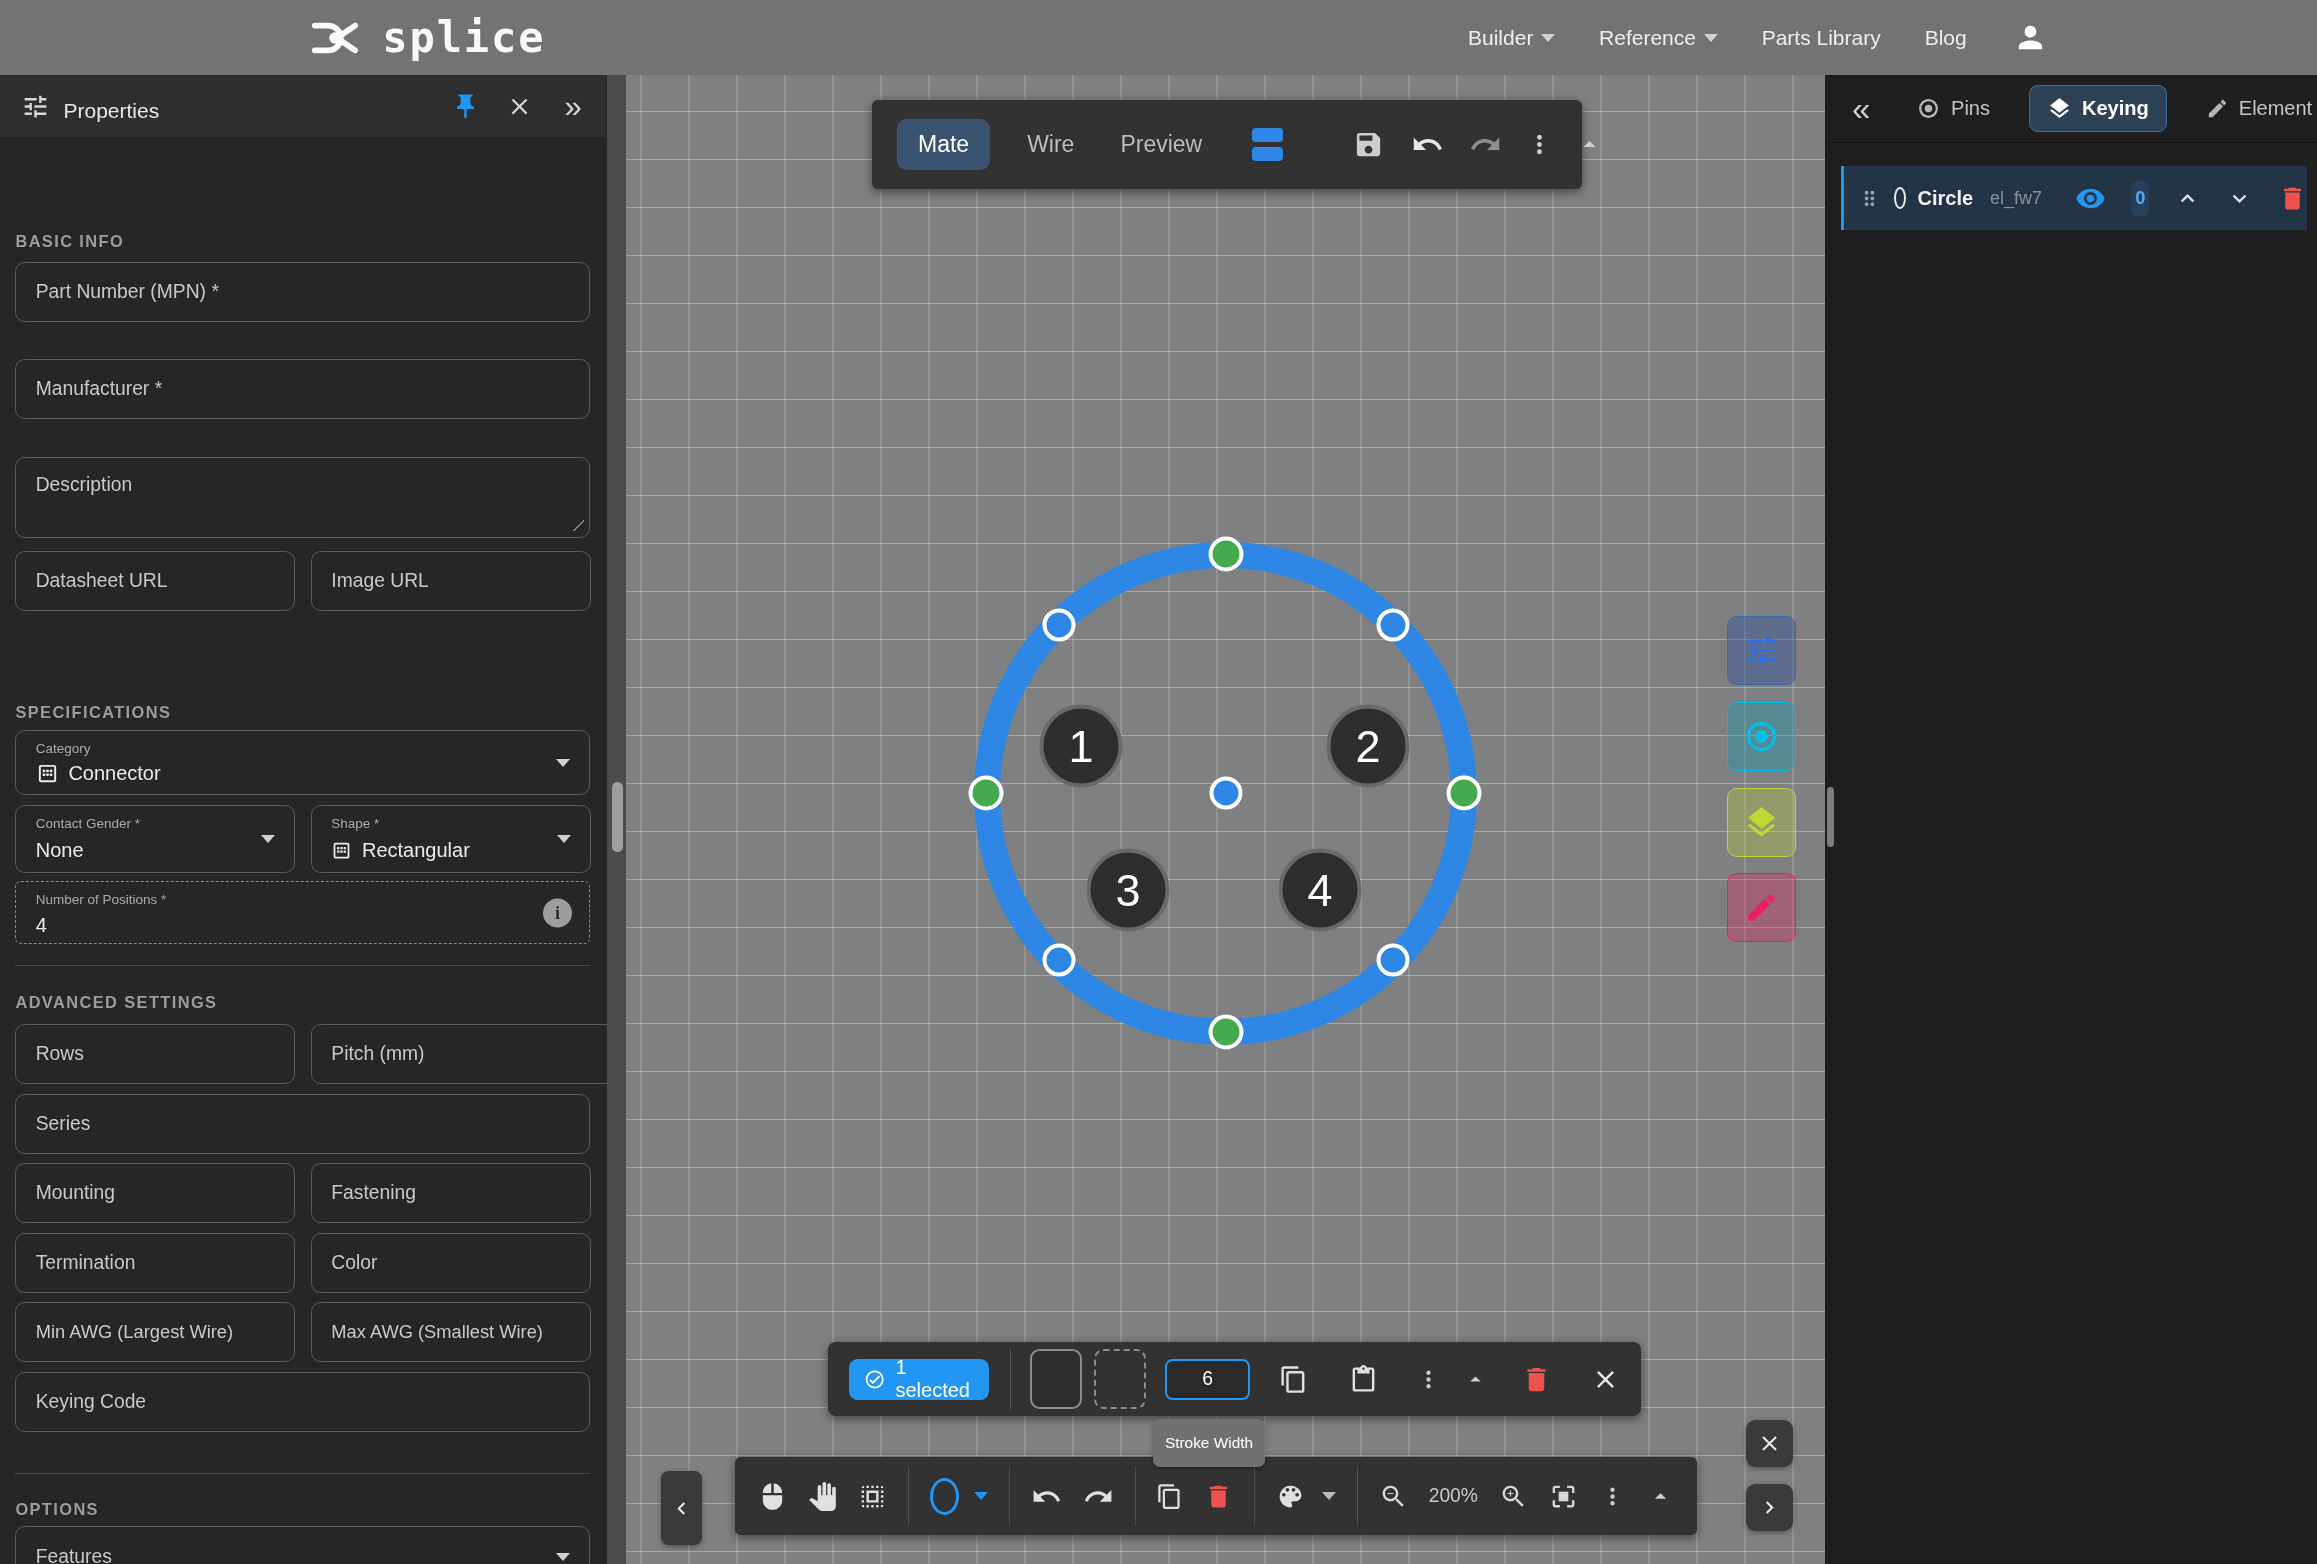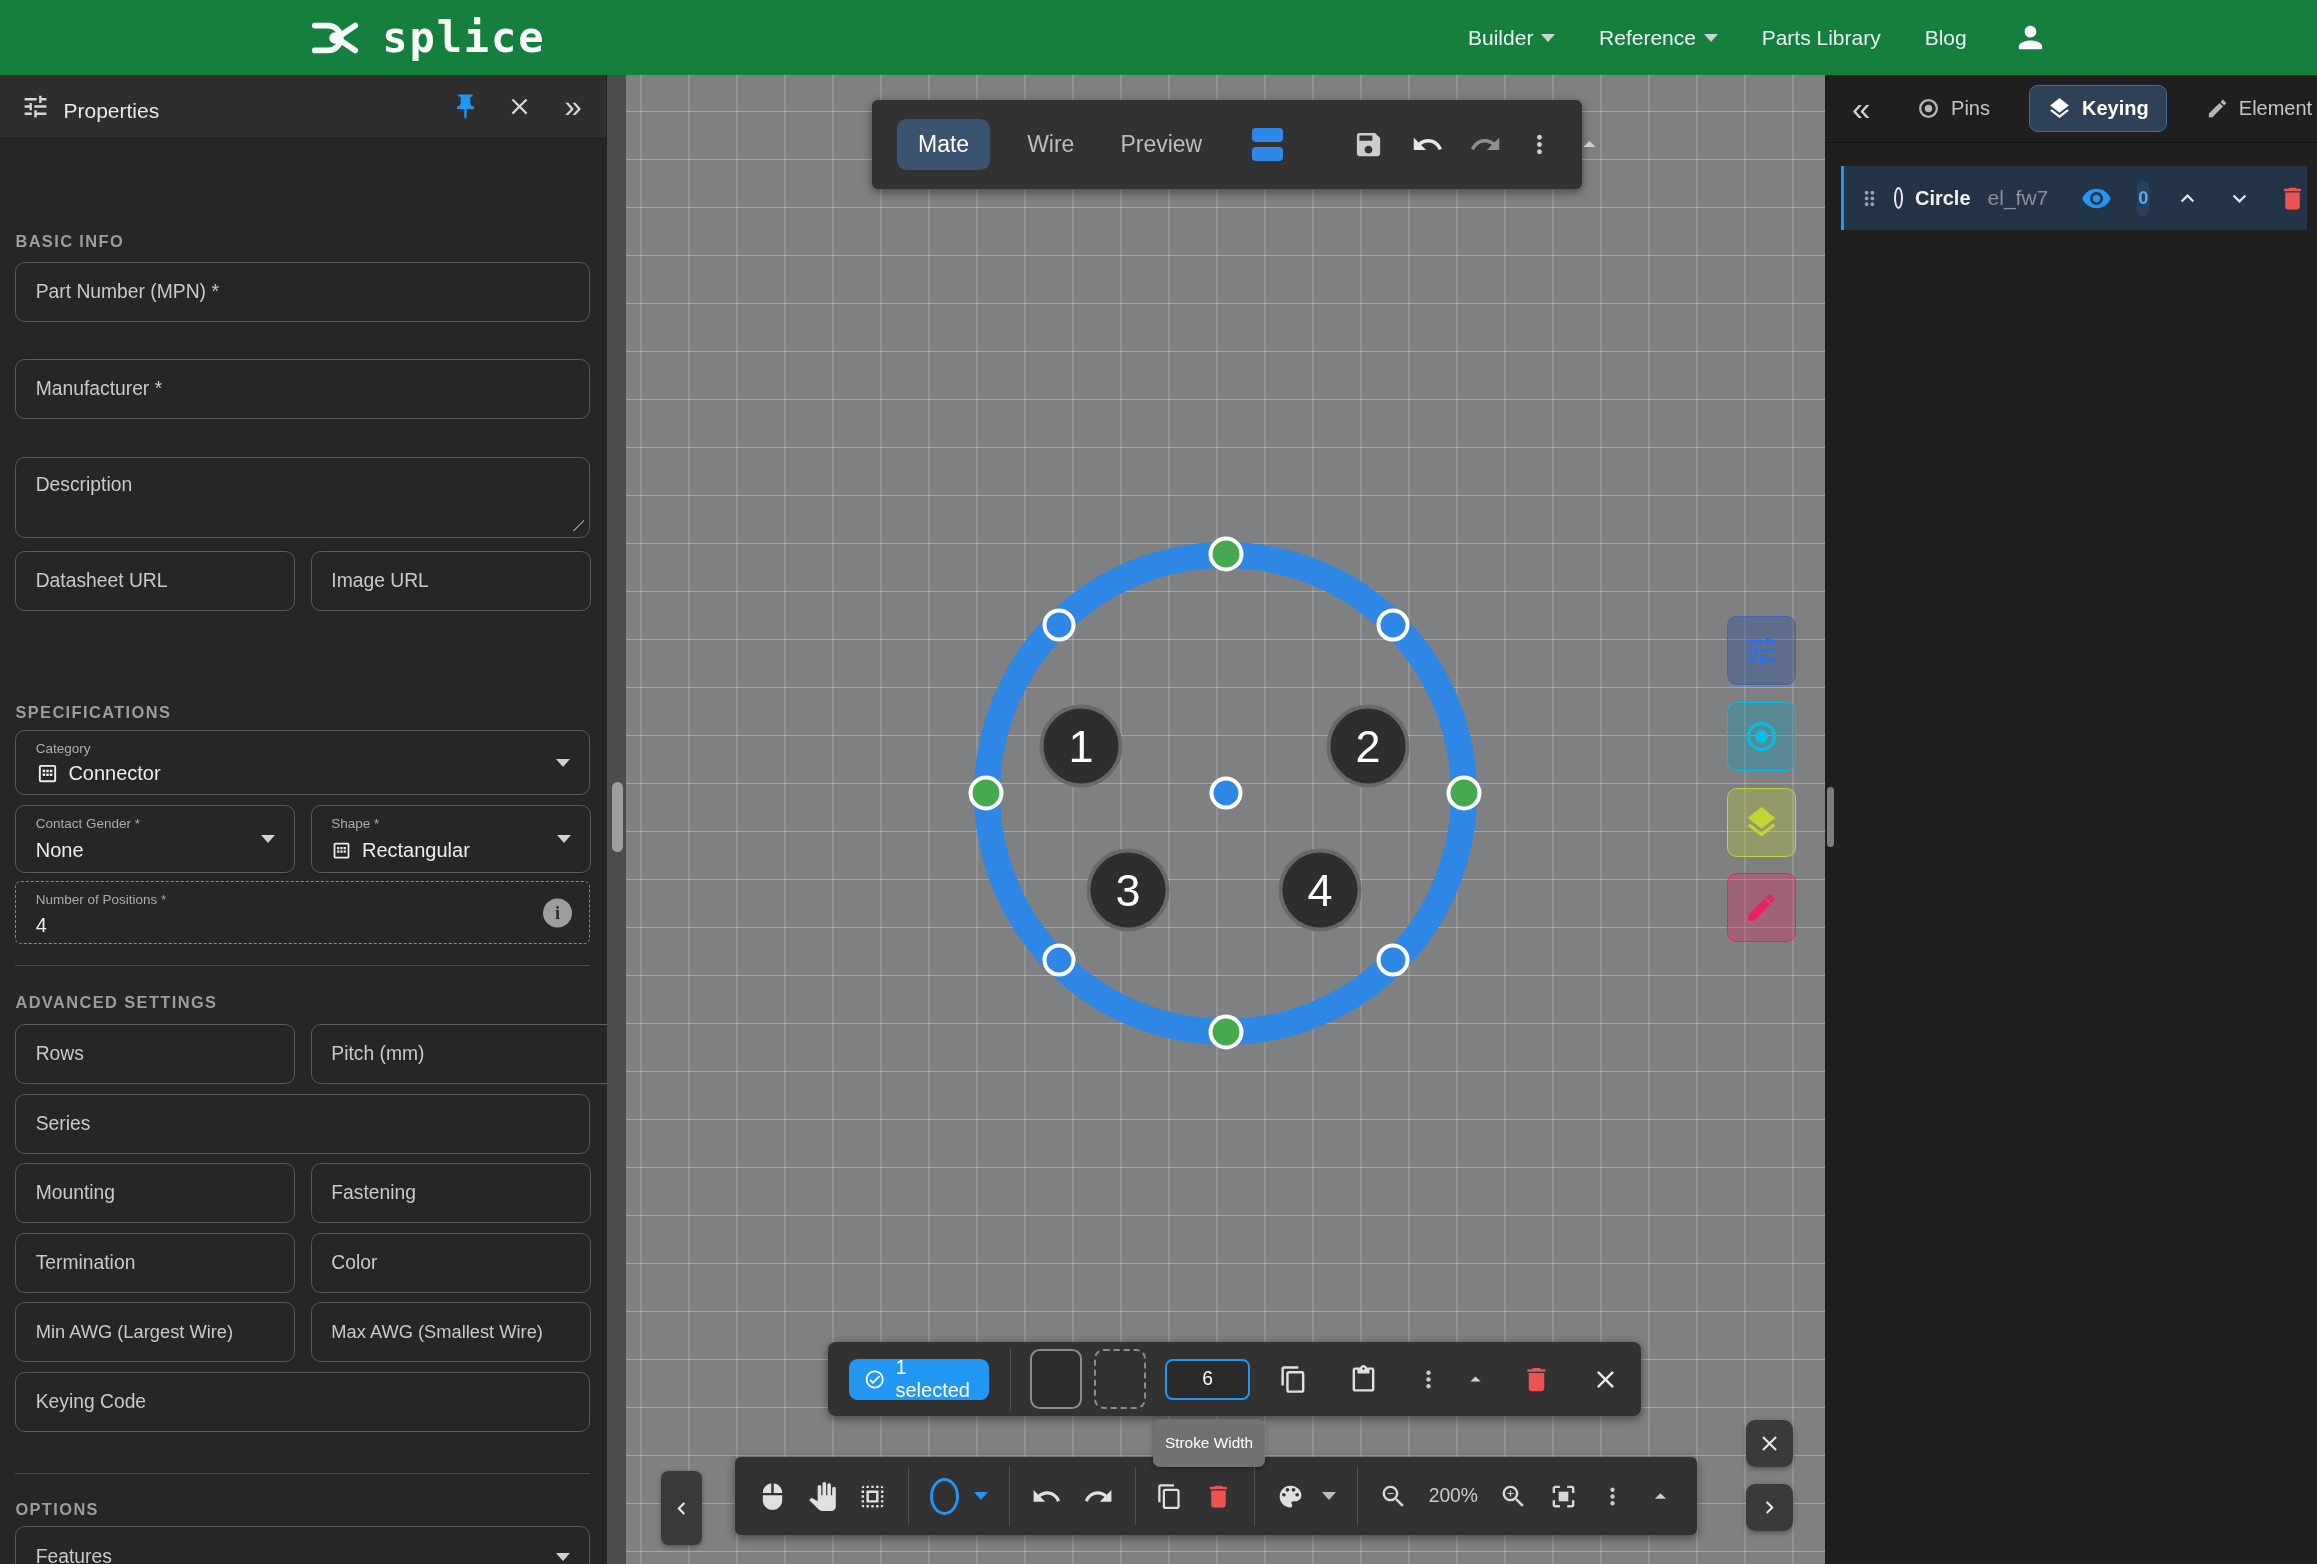"splice" .topbar { background: #15803d -> #737373 }
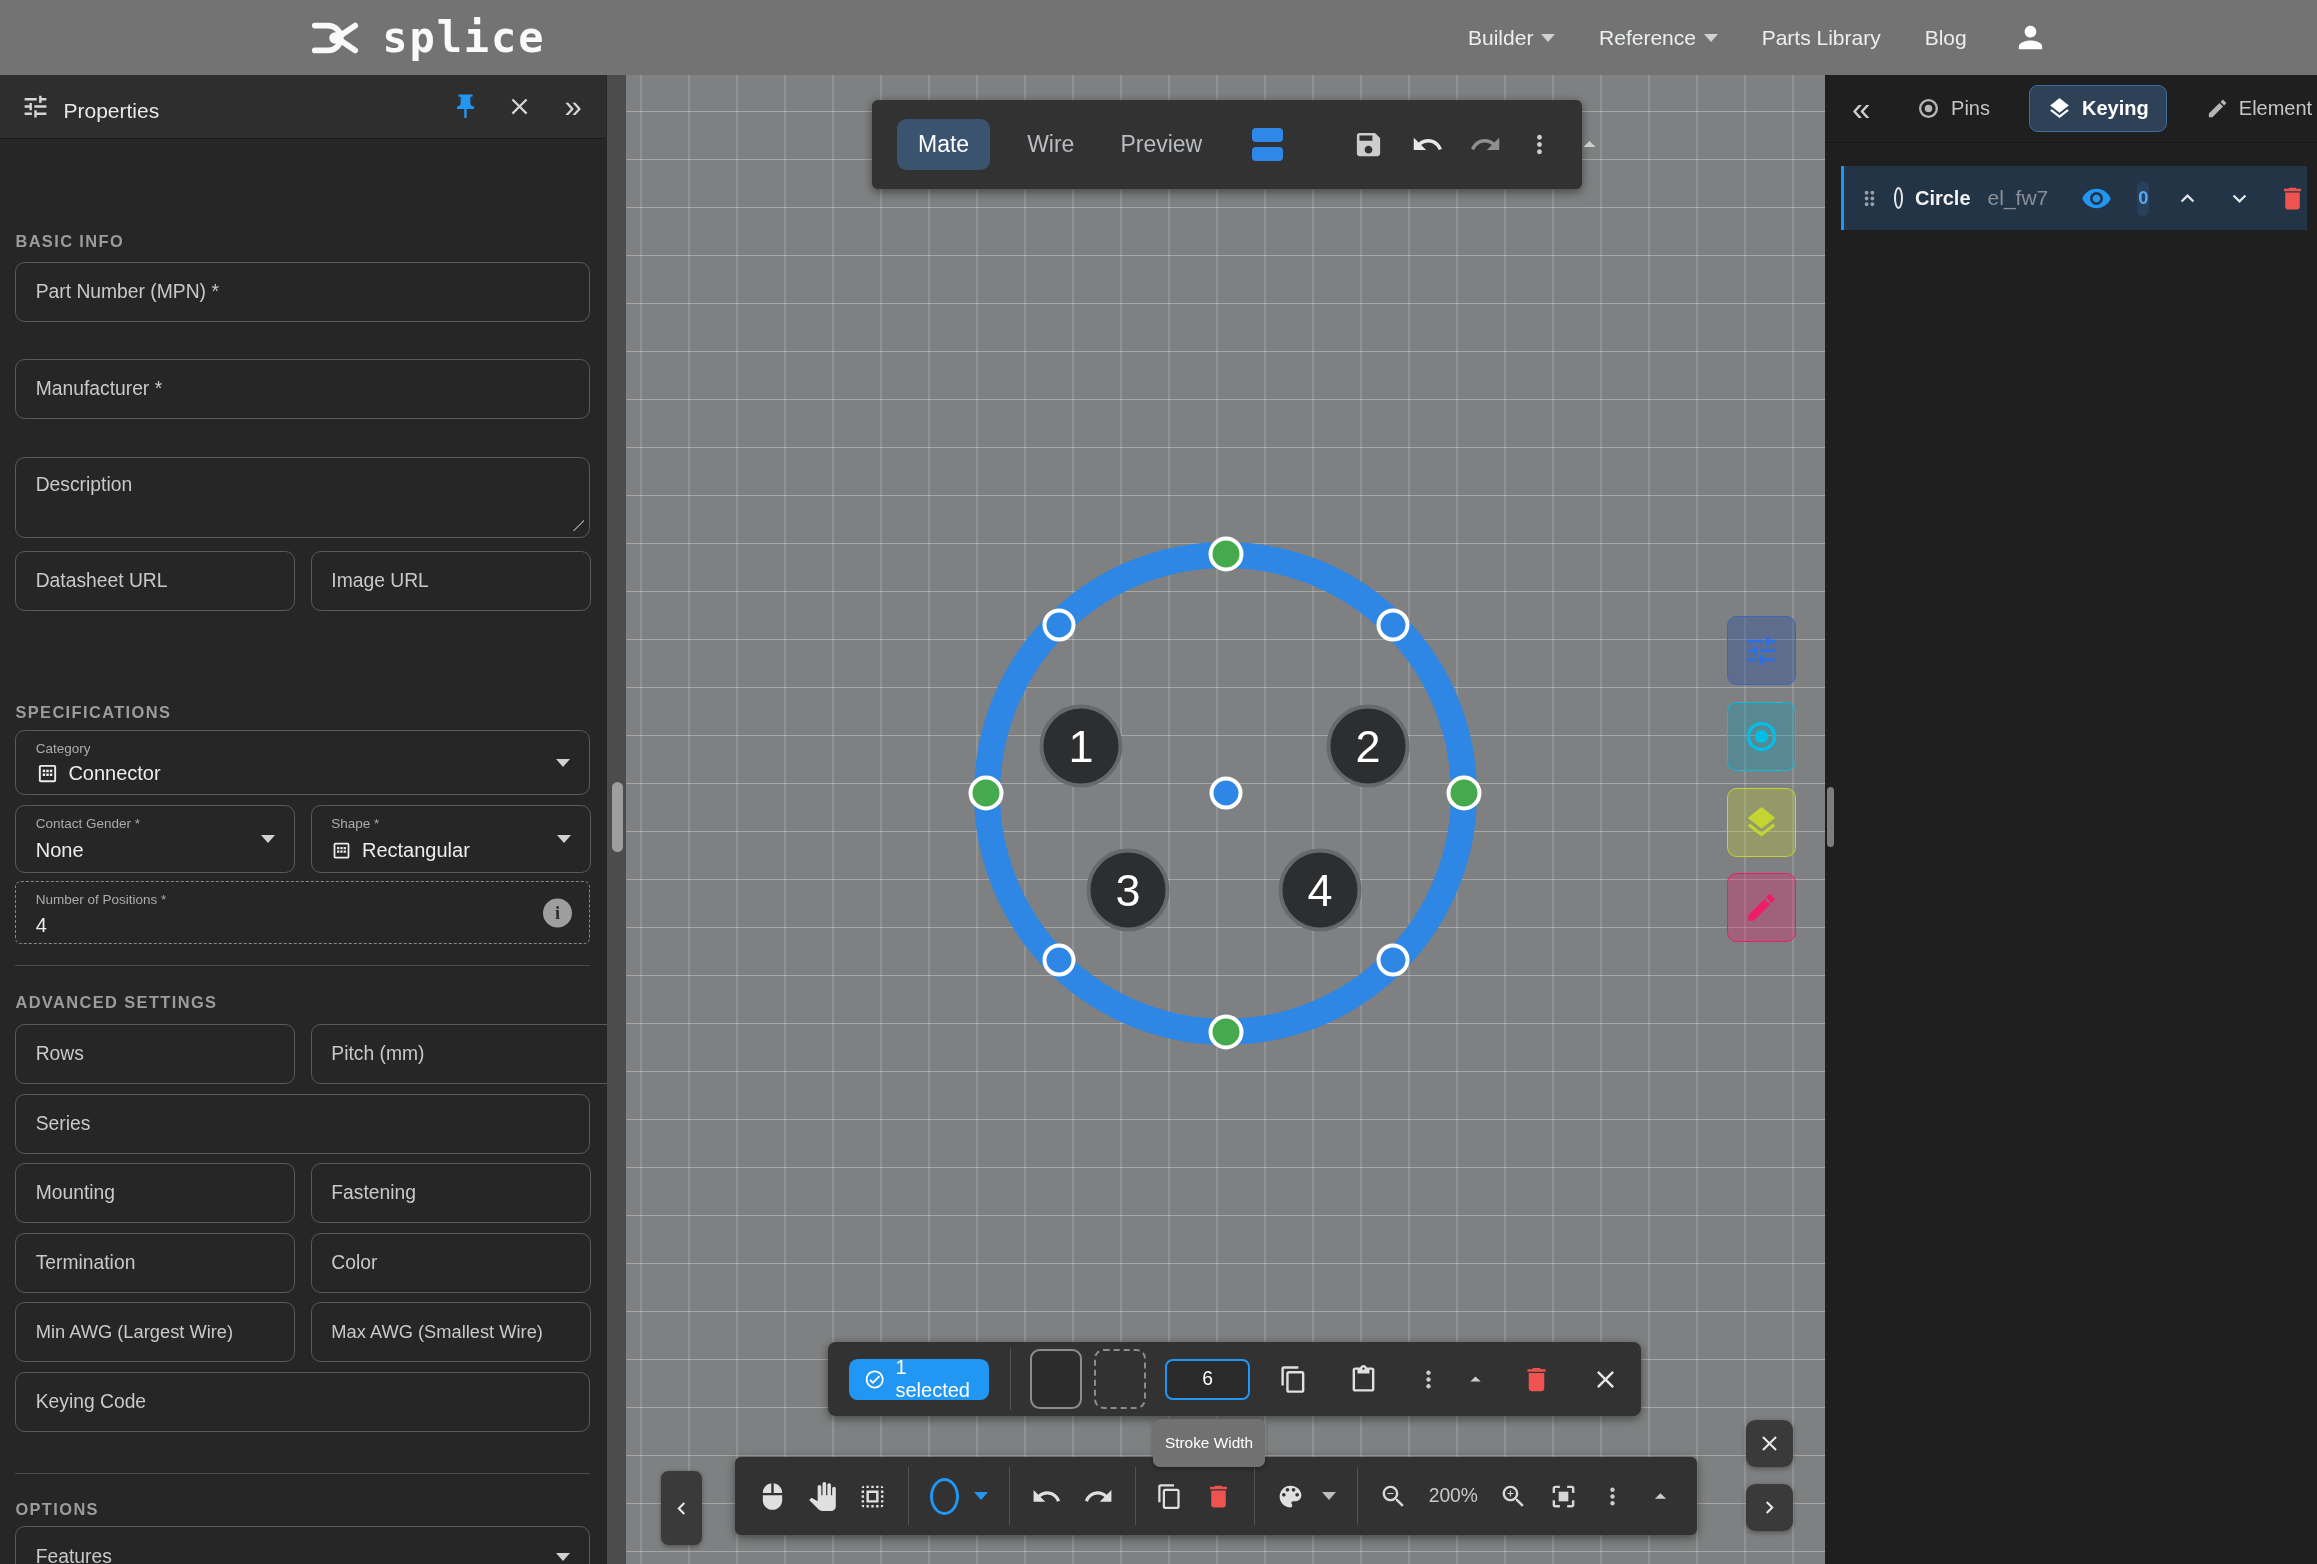"el_fw7" .layer-id { font-size: 21px -> 18px }
